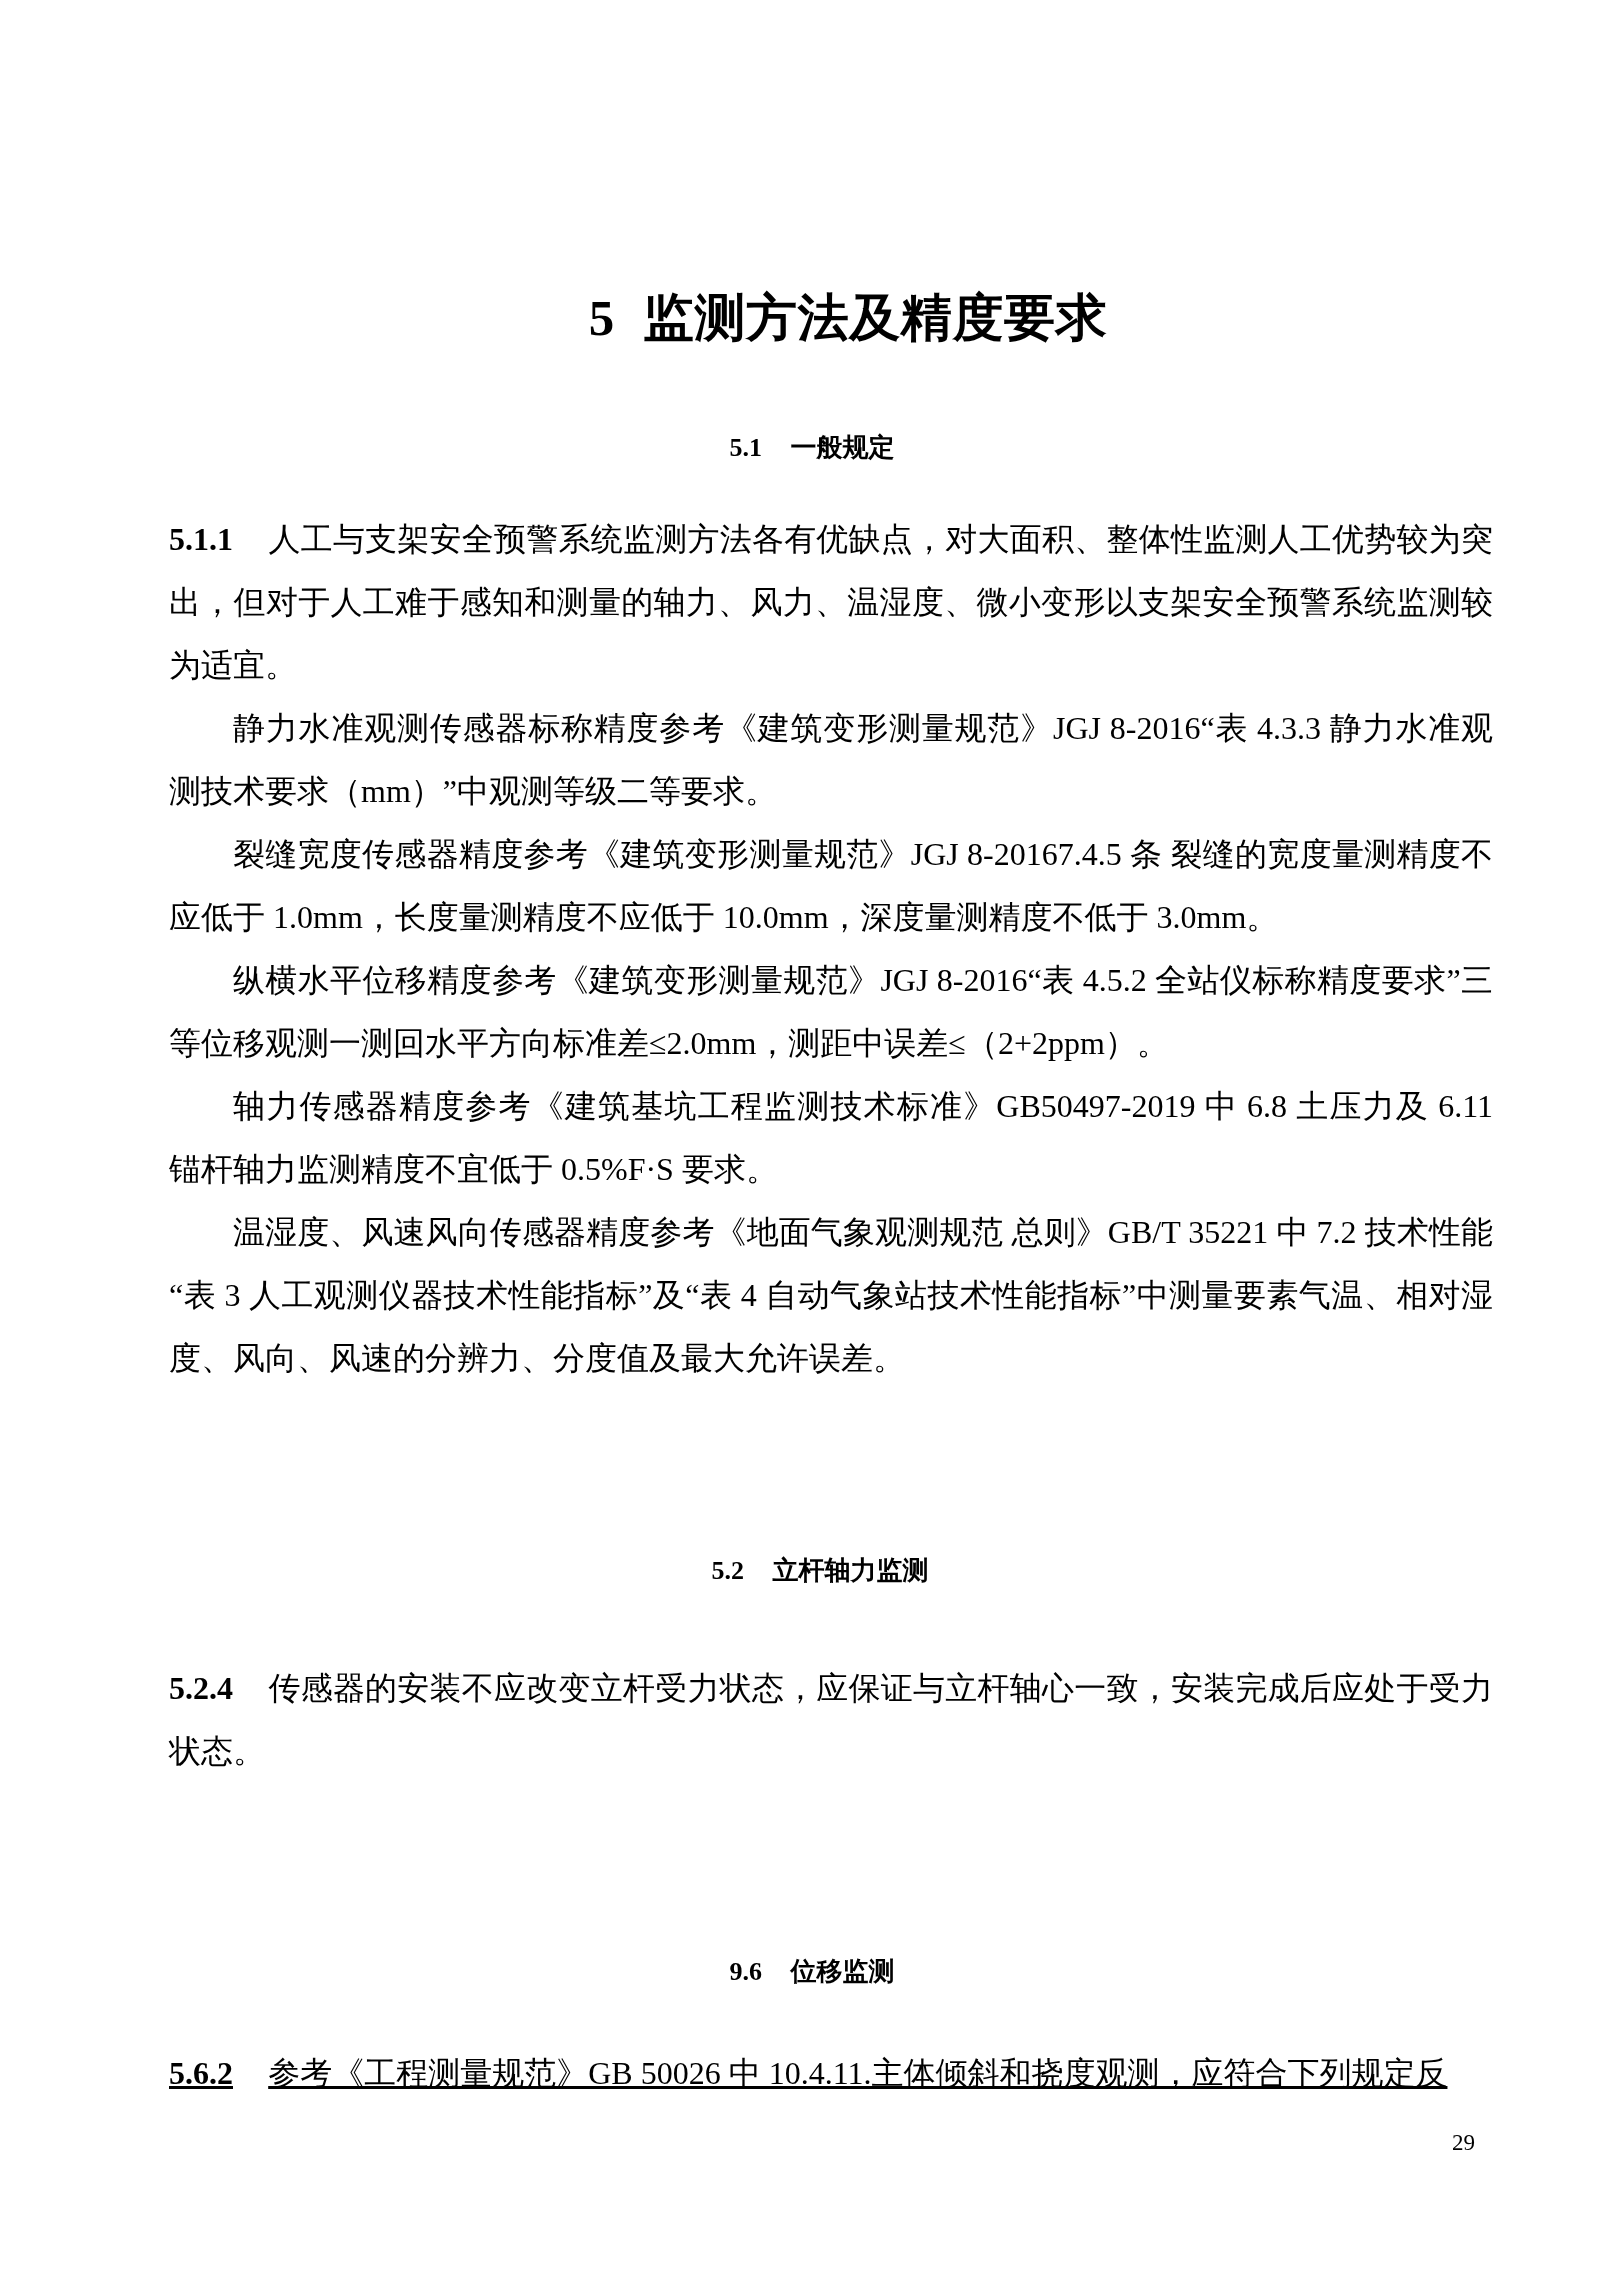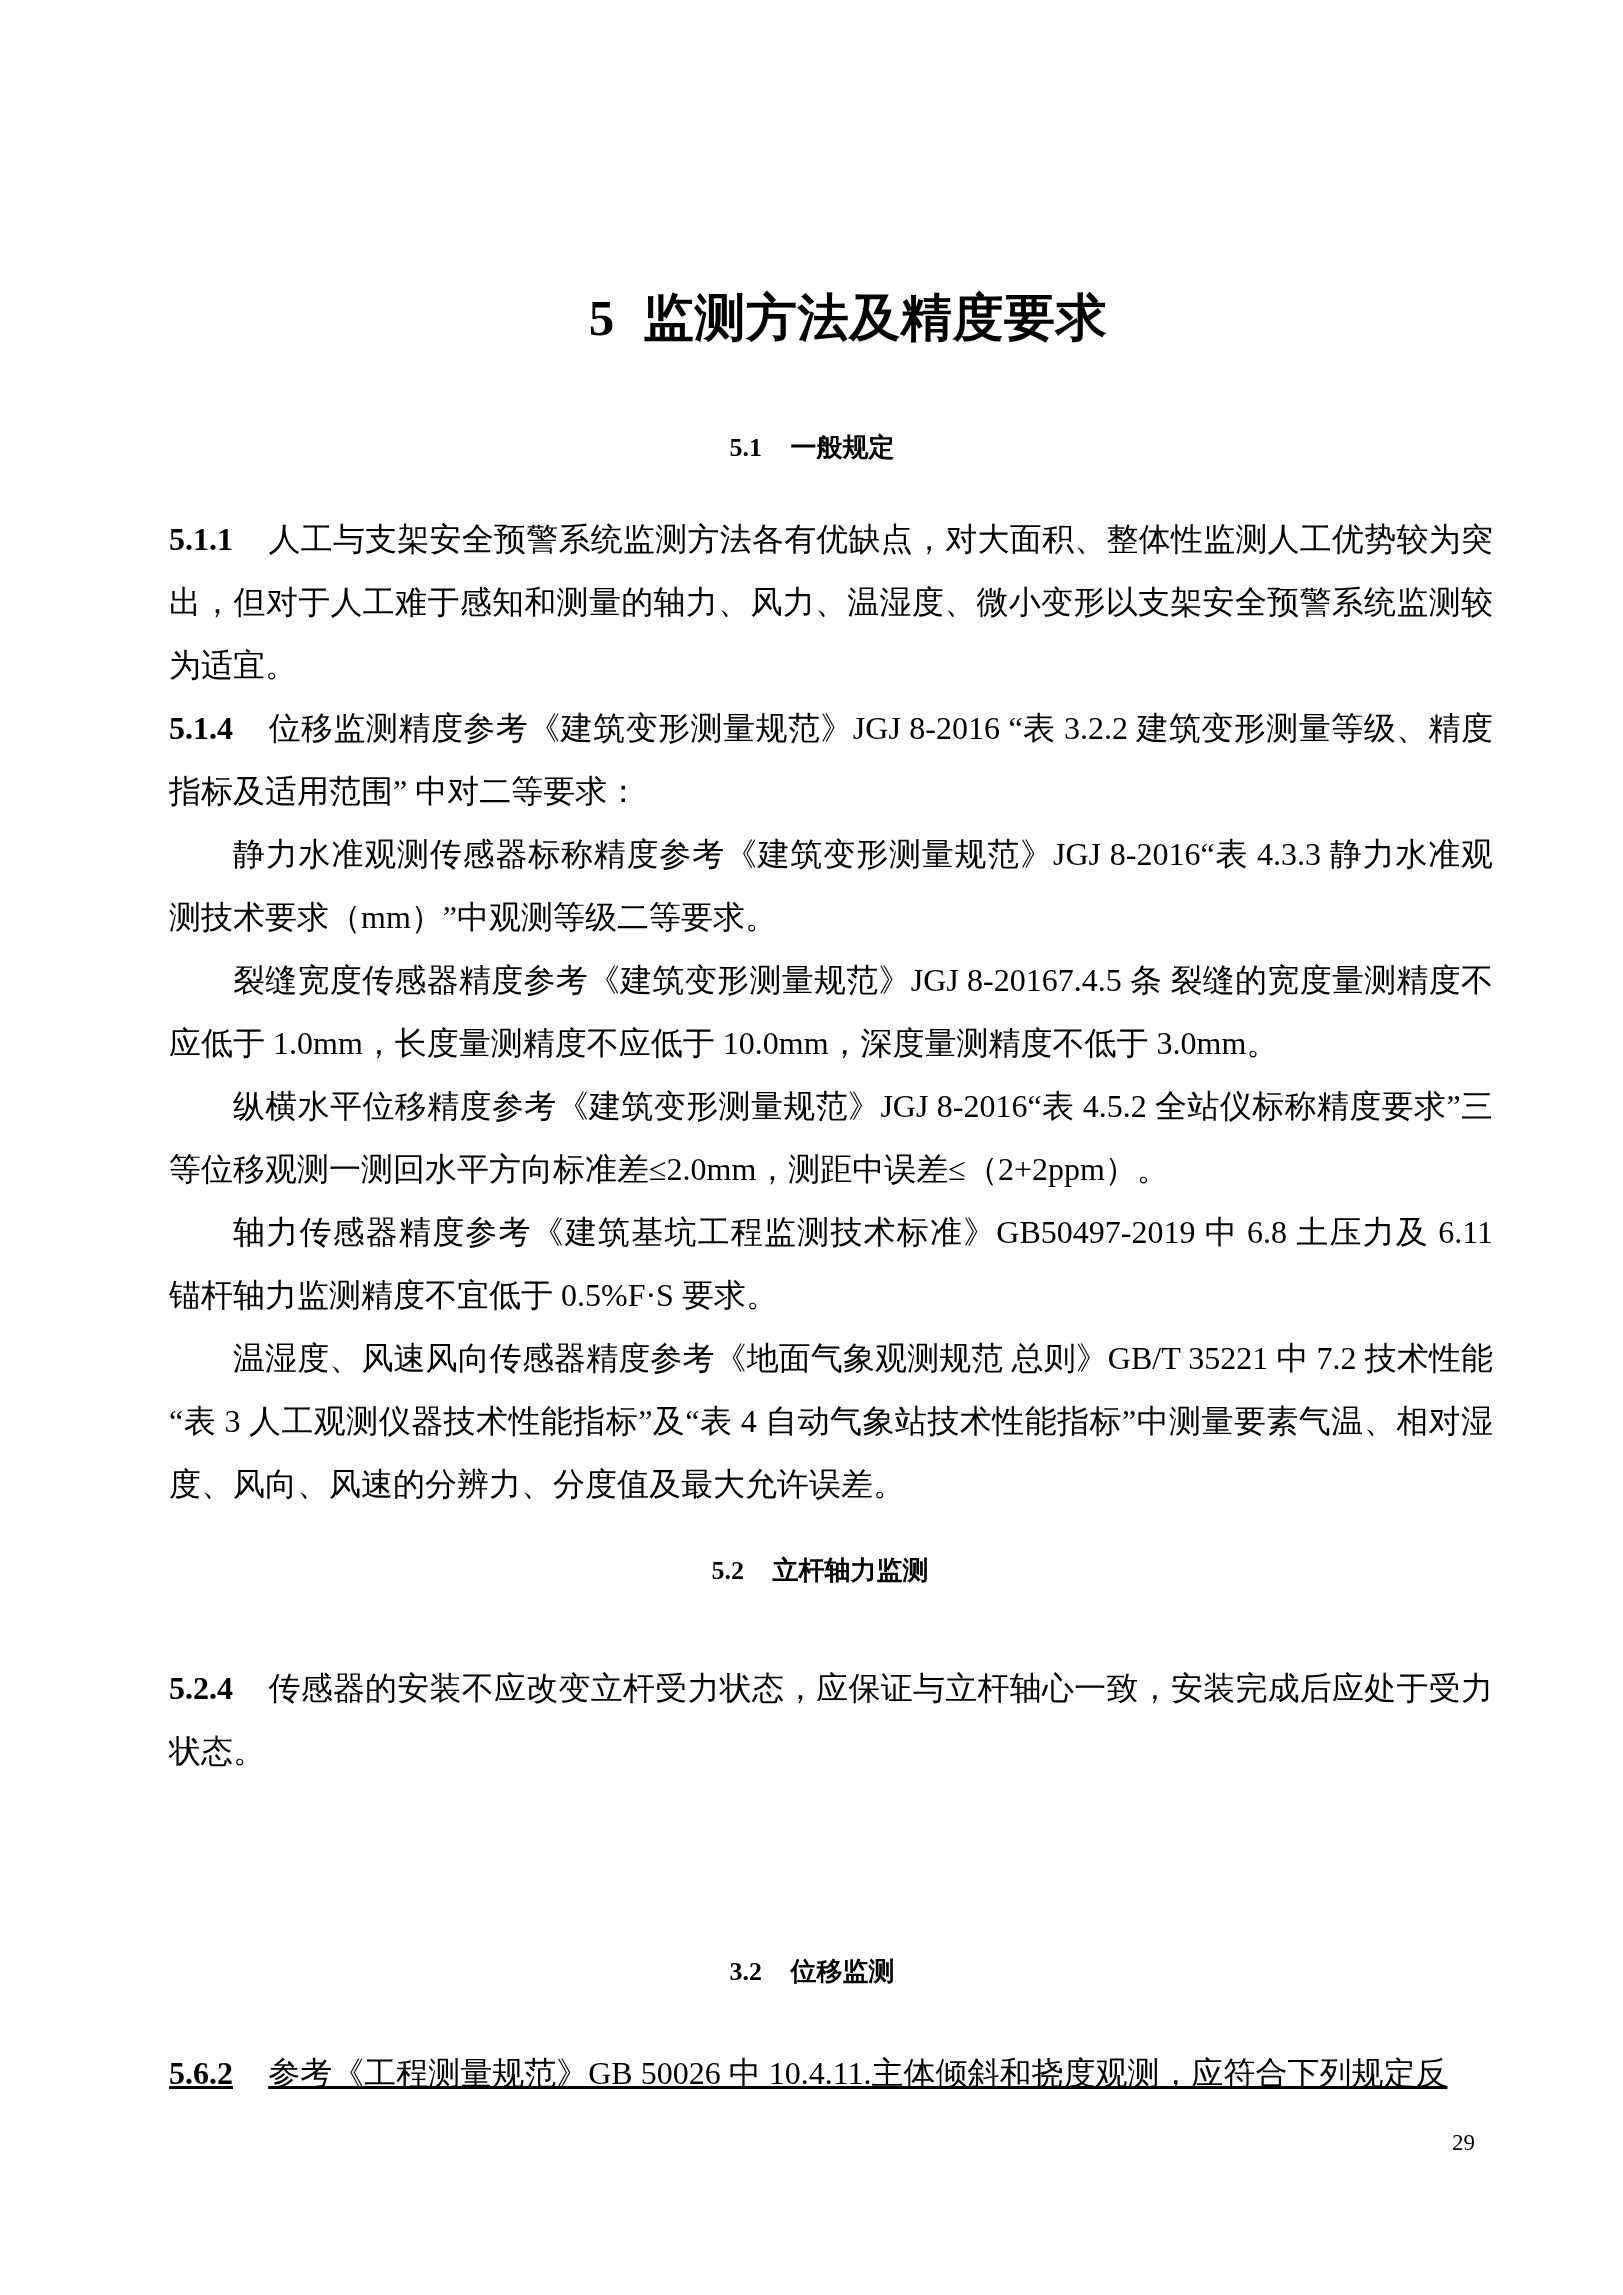"5.1.4 位移监测精度参考《建筑变形测量规范》JGJ 8-2016 “表" p { html: <p> <span>5.1.4</span><span>位移监测精度参考《建筑变形测量规范》JGJ 8-2016 “表 3.2.2 建筑变形测量等级、精度指标及适用范围” 中对二等要求：</span> </p> -> none }
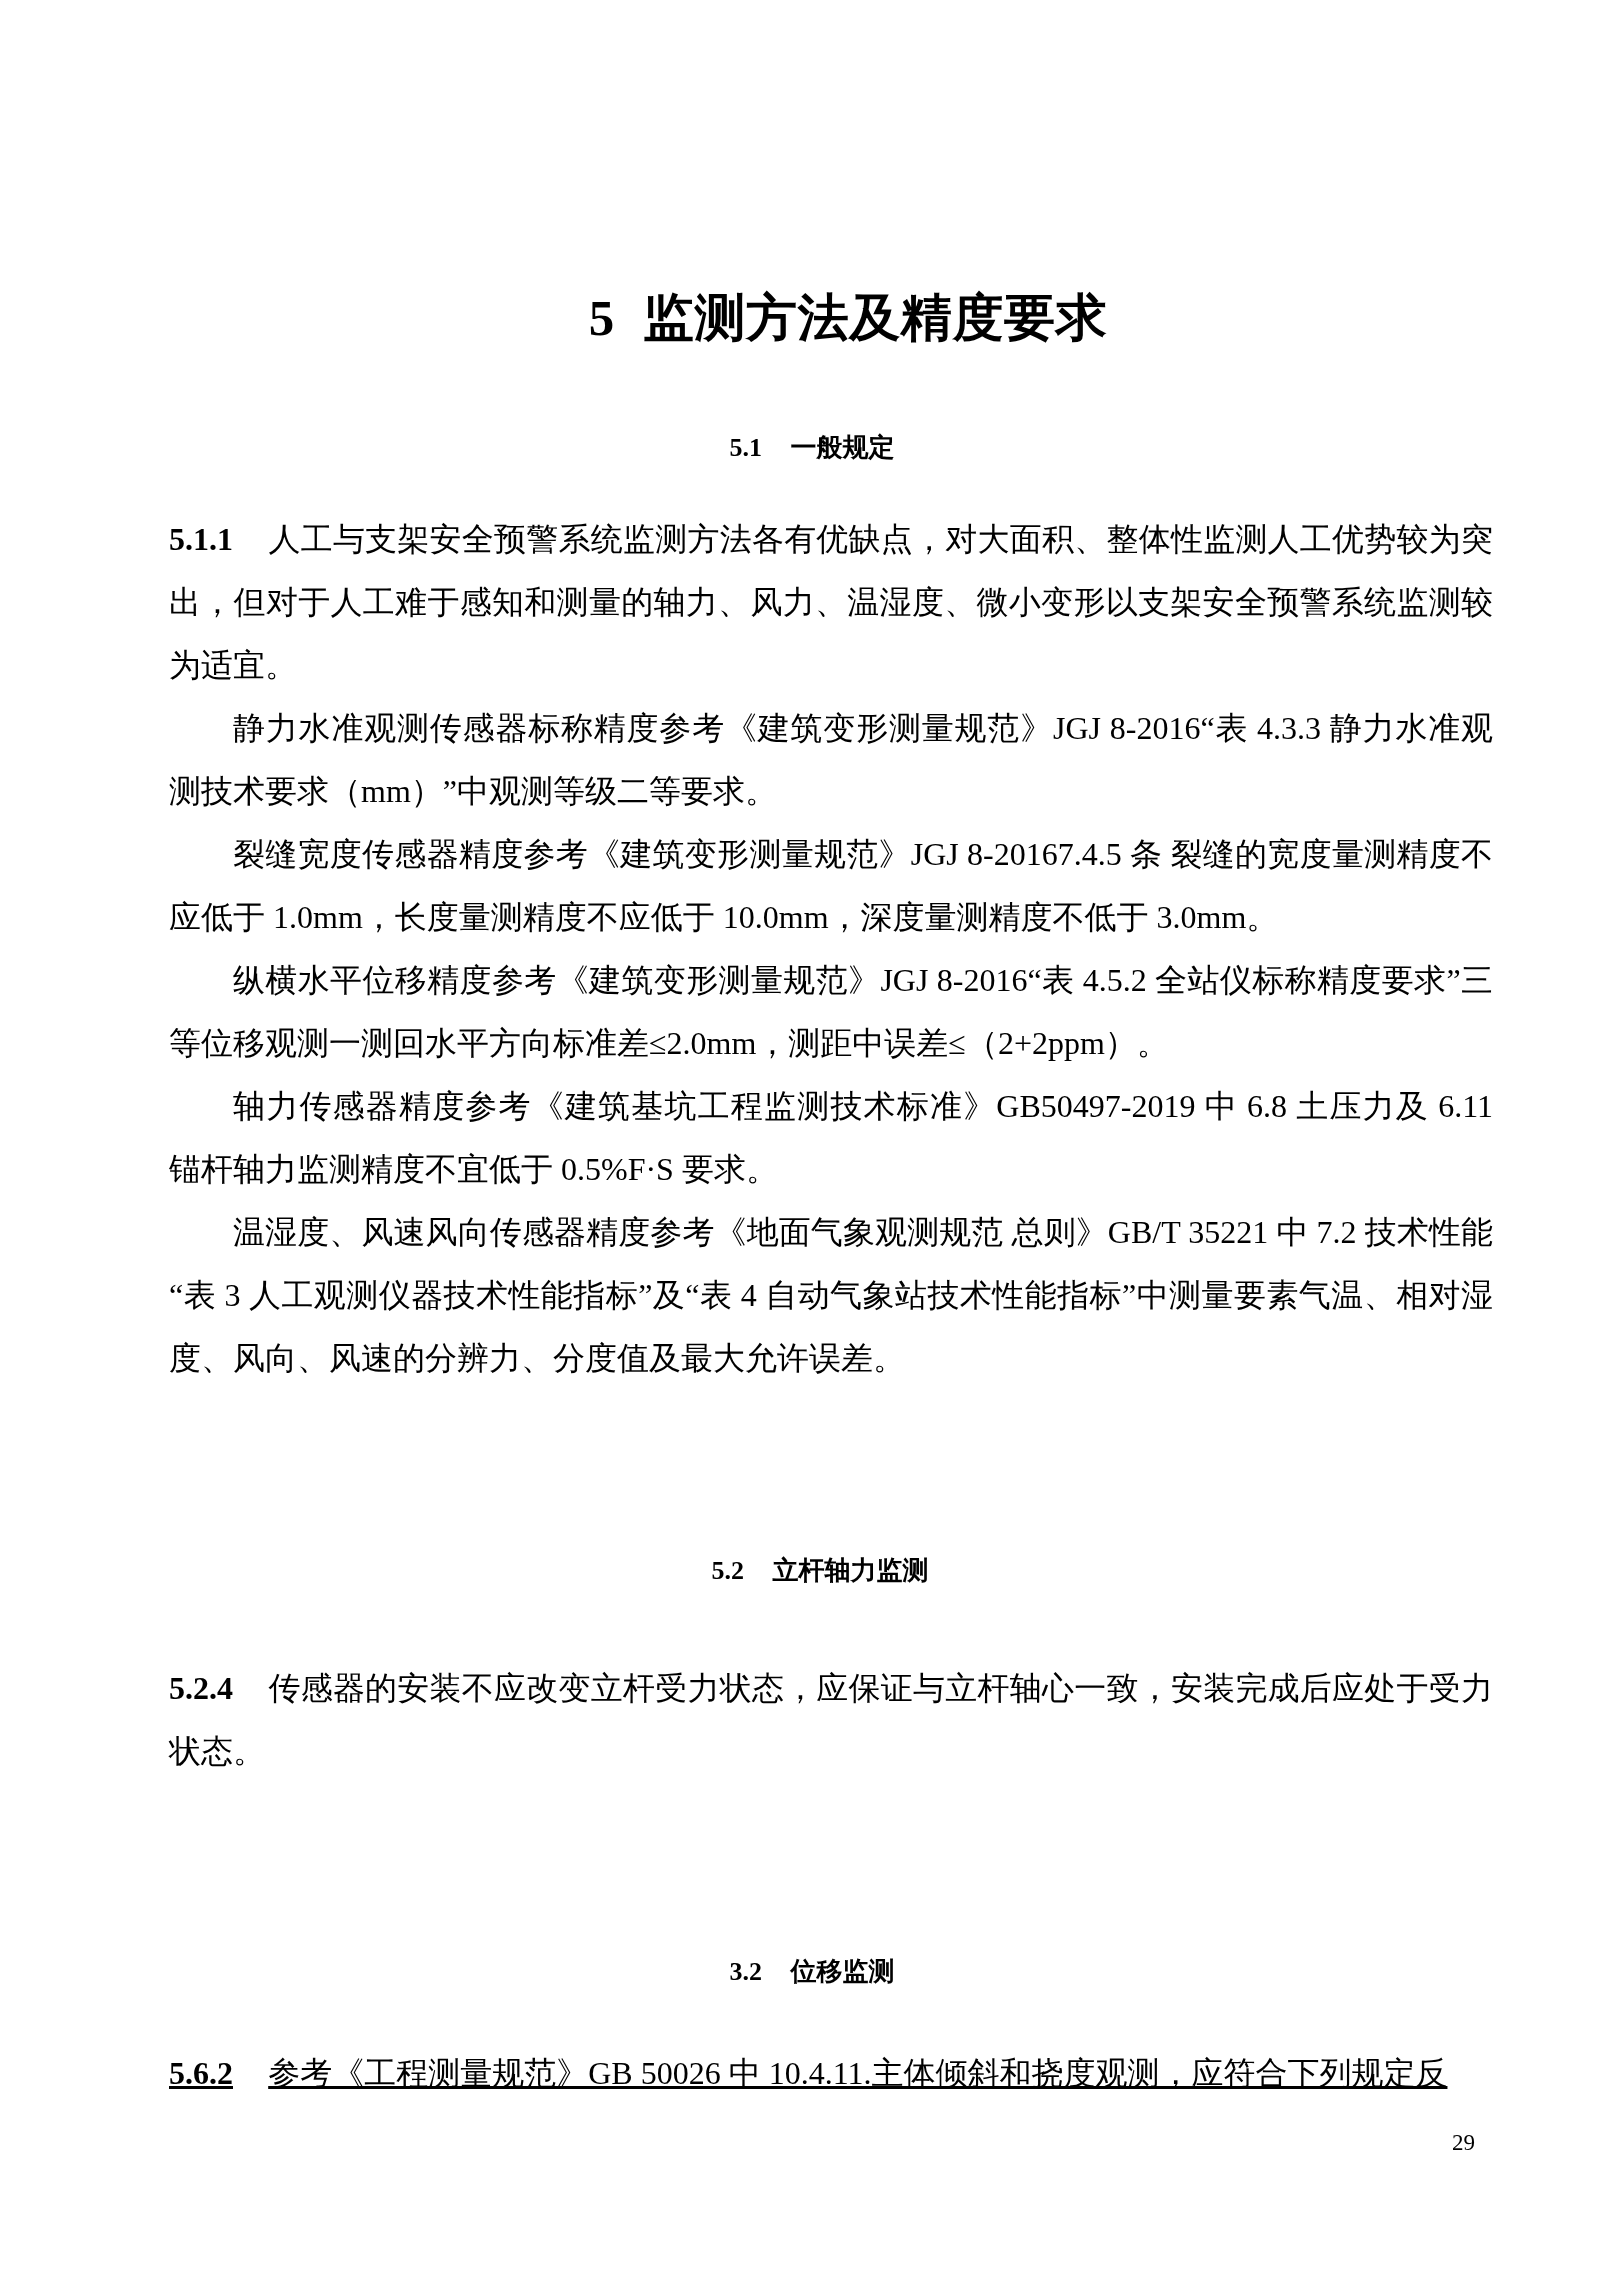"3.2" span.num { text: 3.2 -> 9.6 }
